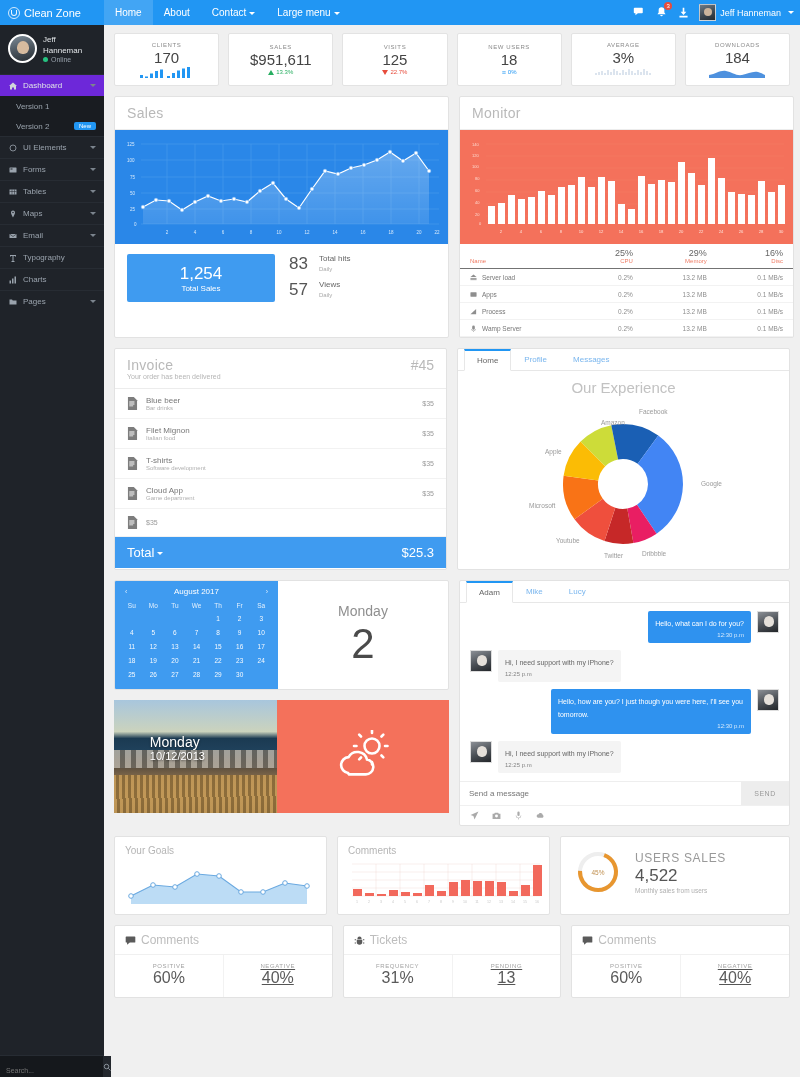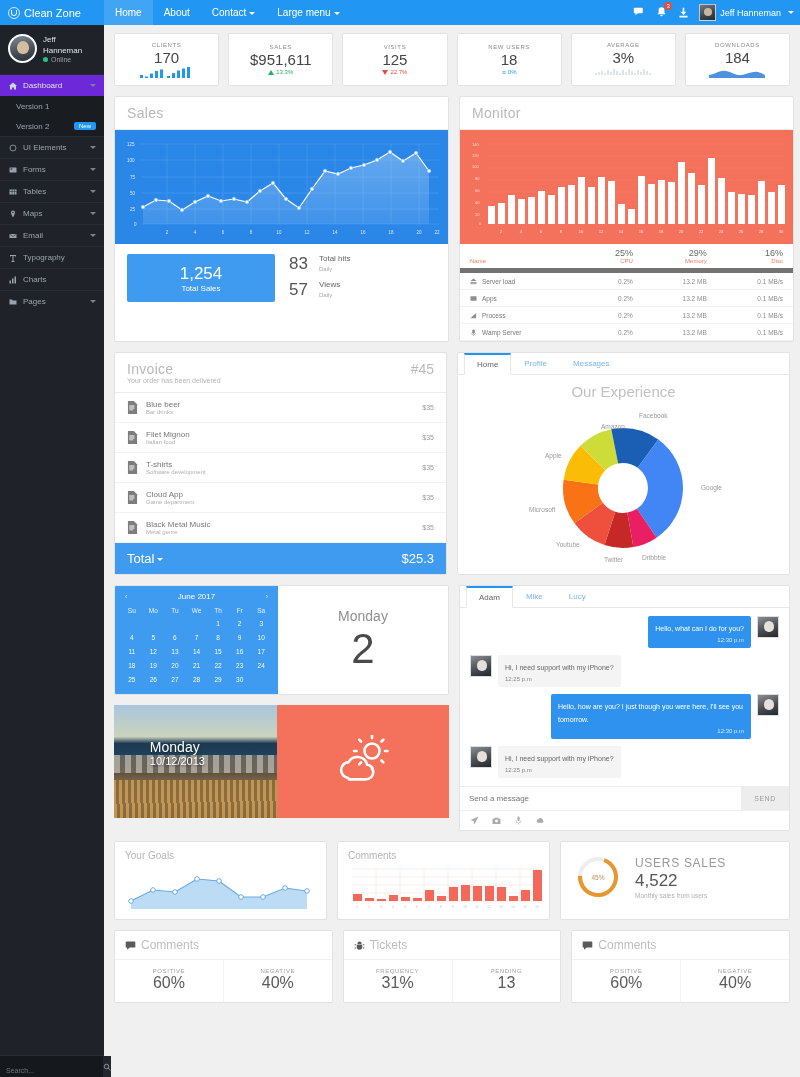"25%" .mon-table th { border-bottom: 5px solid #737373 -> 1px solid #737373 }
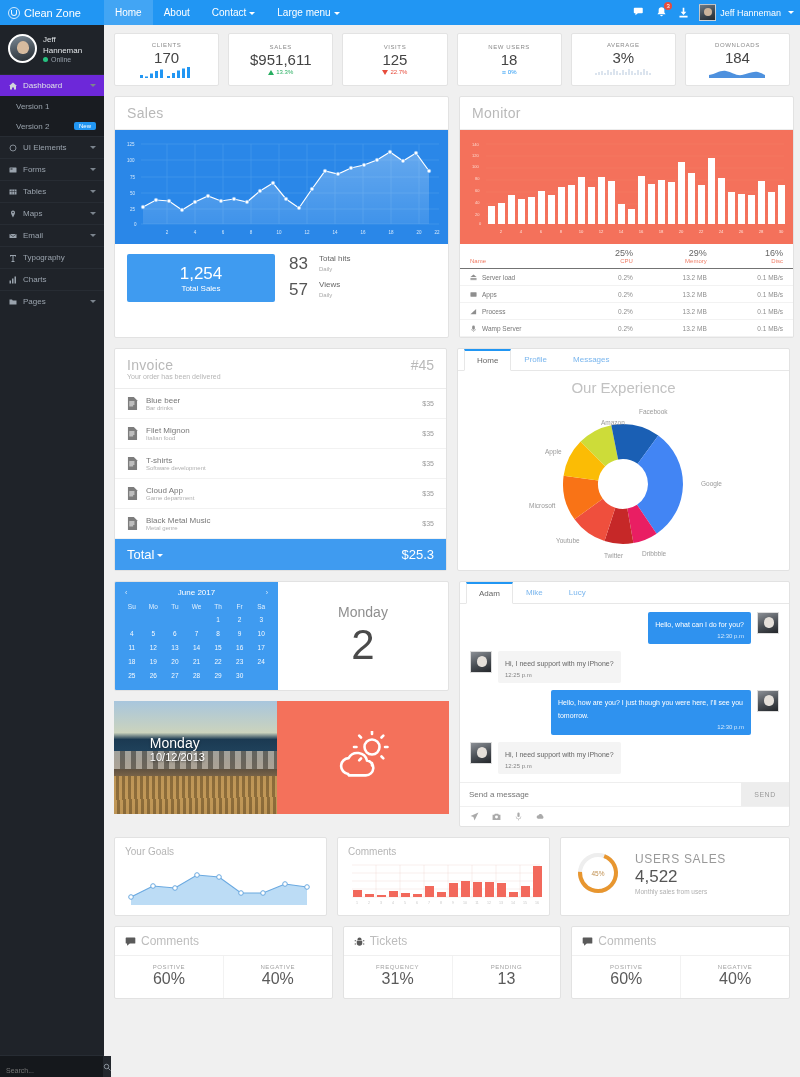"Black Metal Music" div.inv-text { html: <div> <div>Black Metal Music</div> <div>Metal genre</div> </div> -> none }
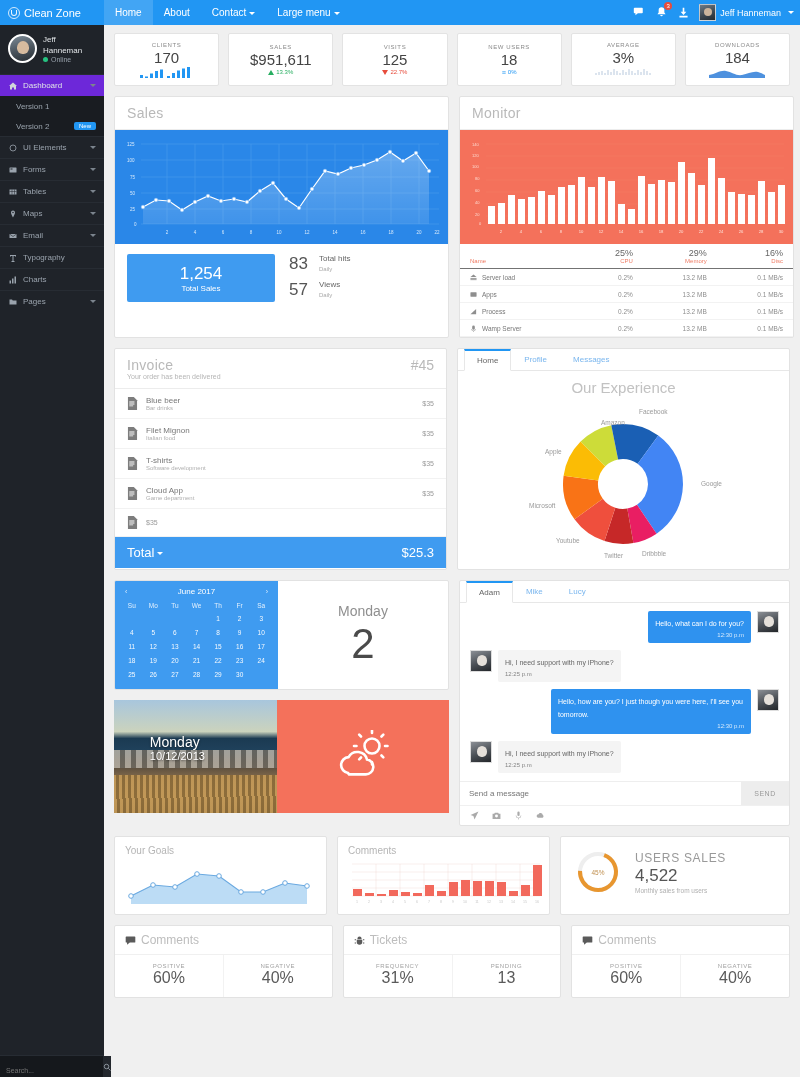"June 2017" span.cal-title { text: June -> August }
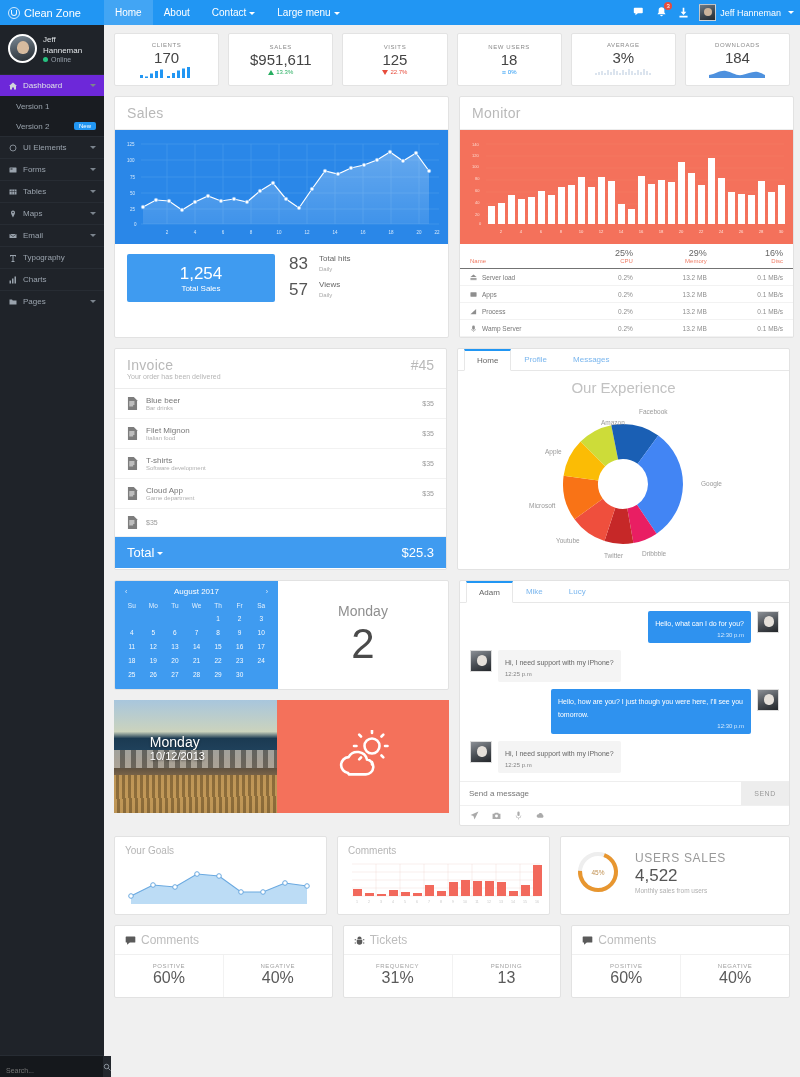"40%" .kpi-cell + .kpi-cell { text-decoration: none -> underline }
